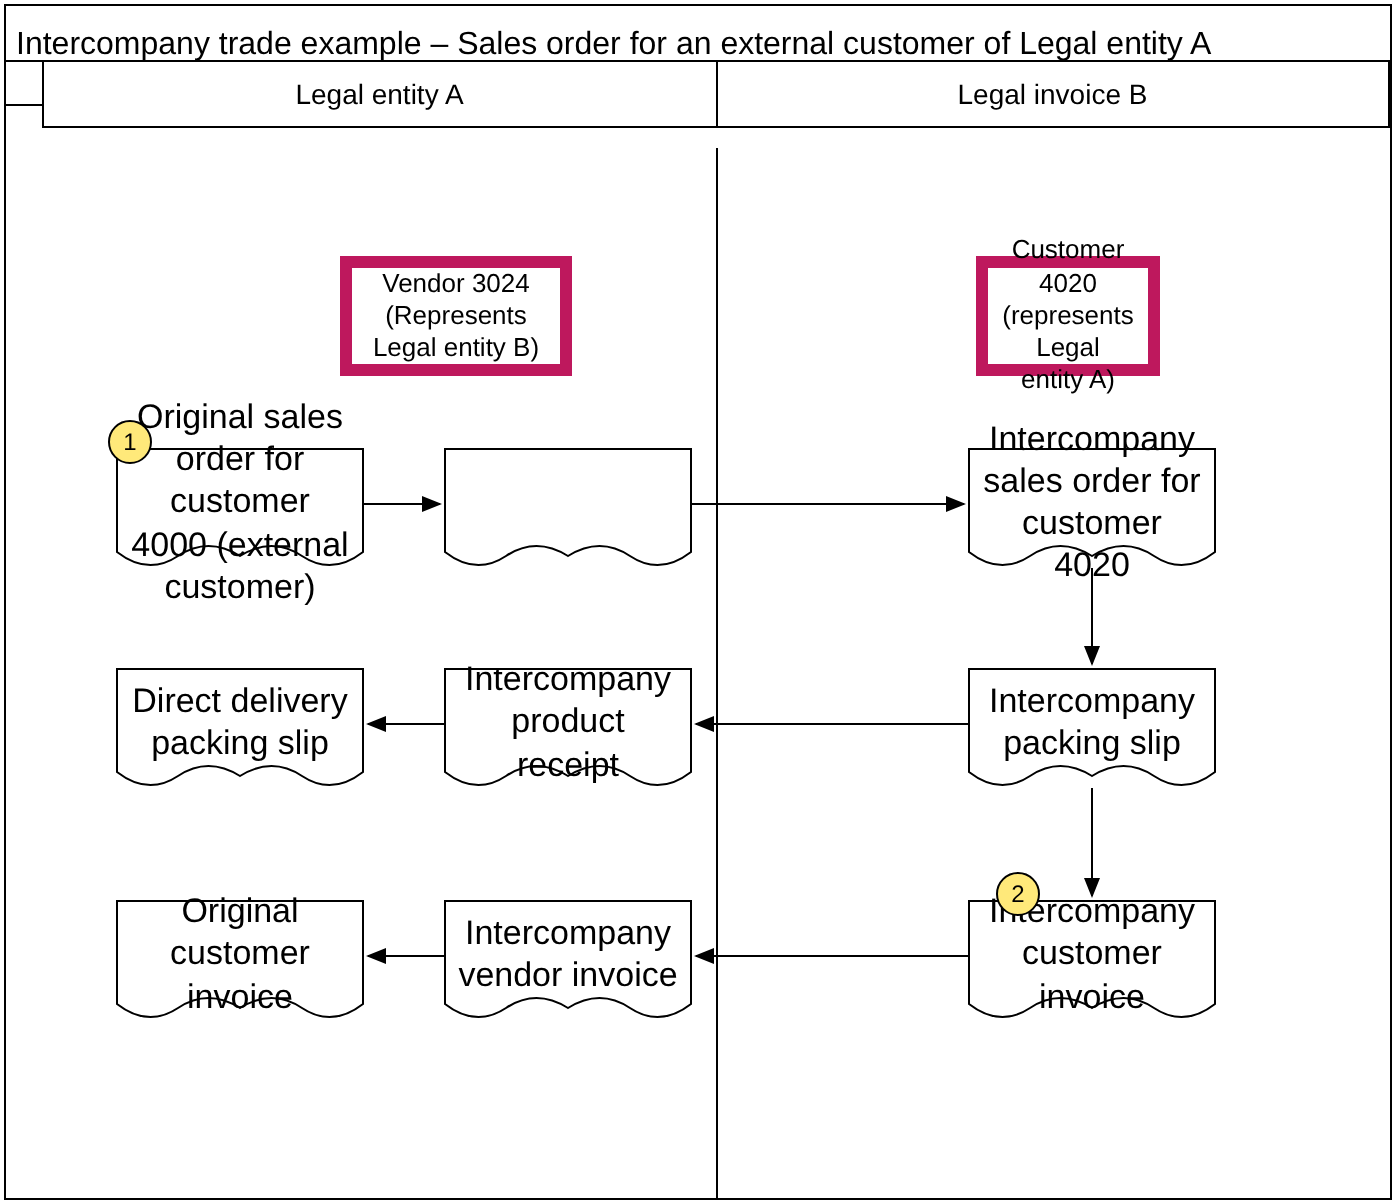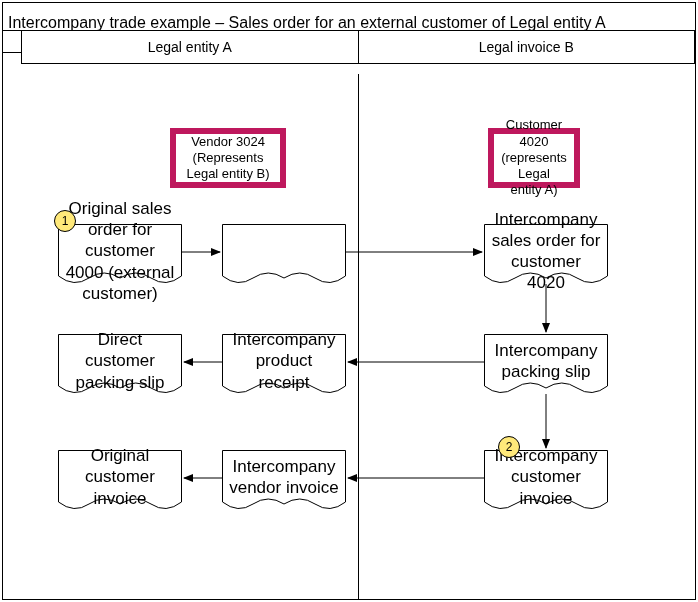"Direct customer packing slip" div.txt { text: customer -> delivery }
